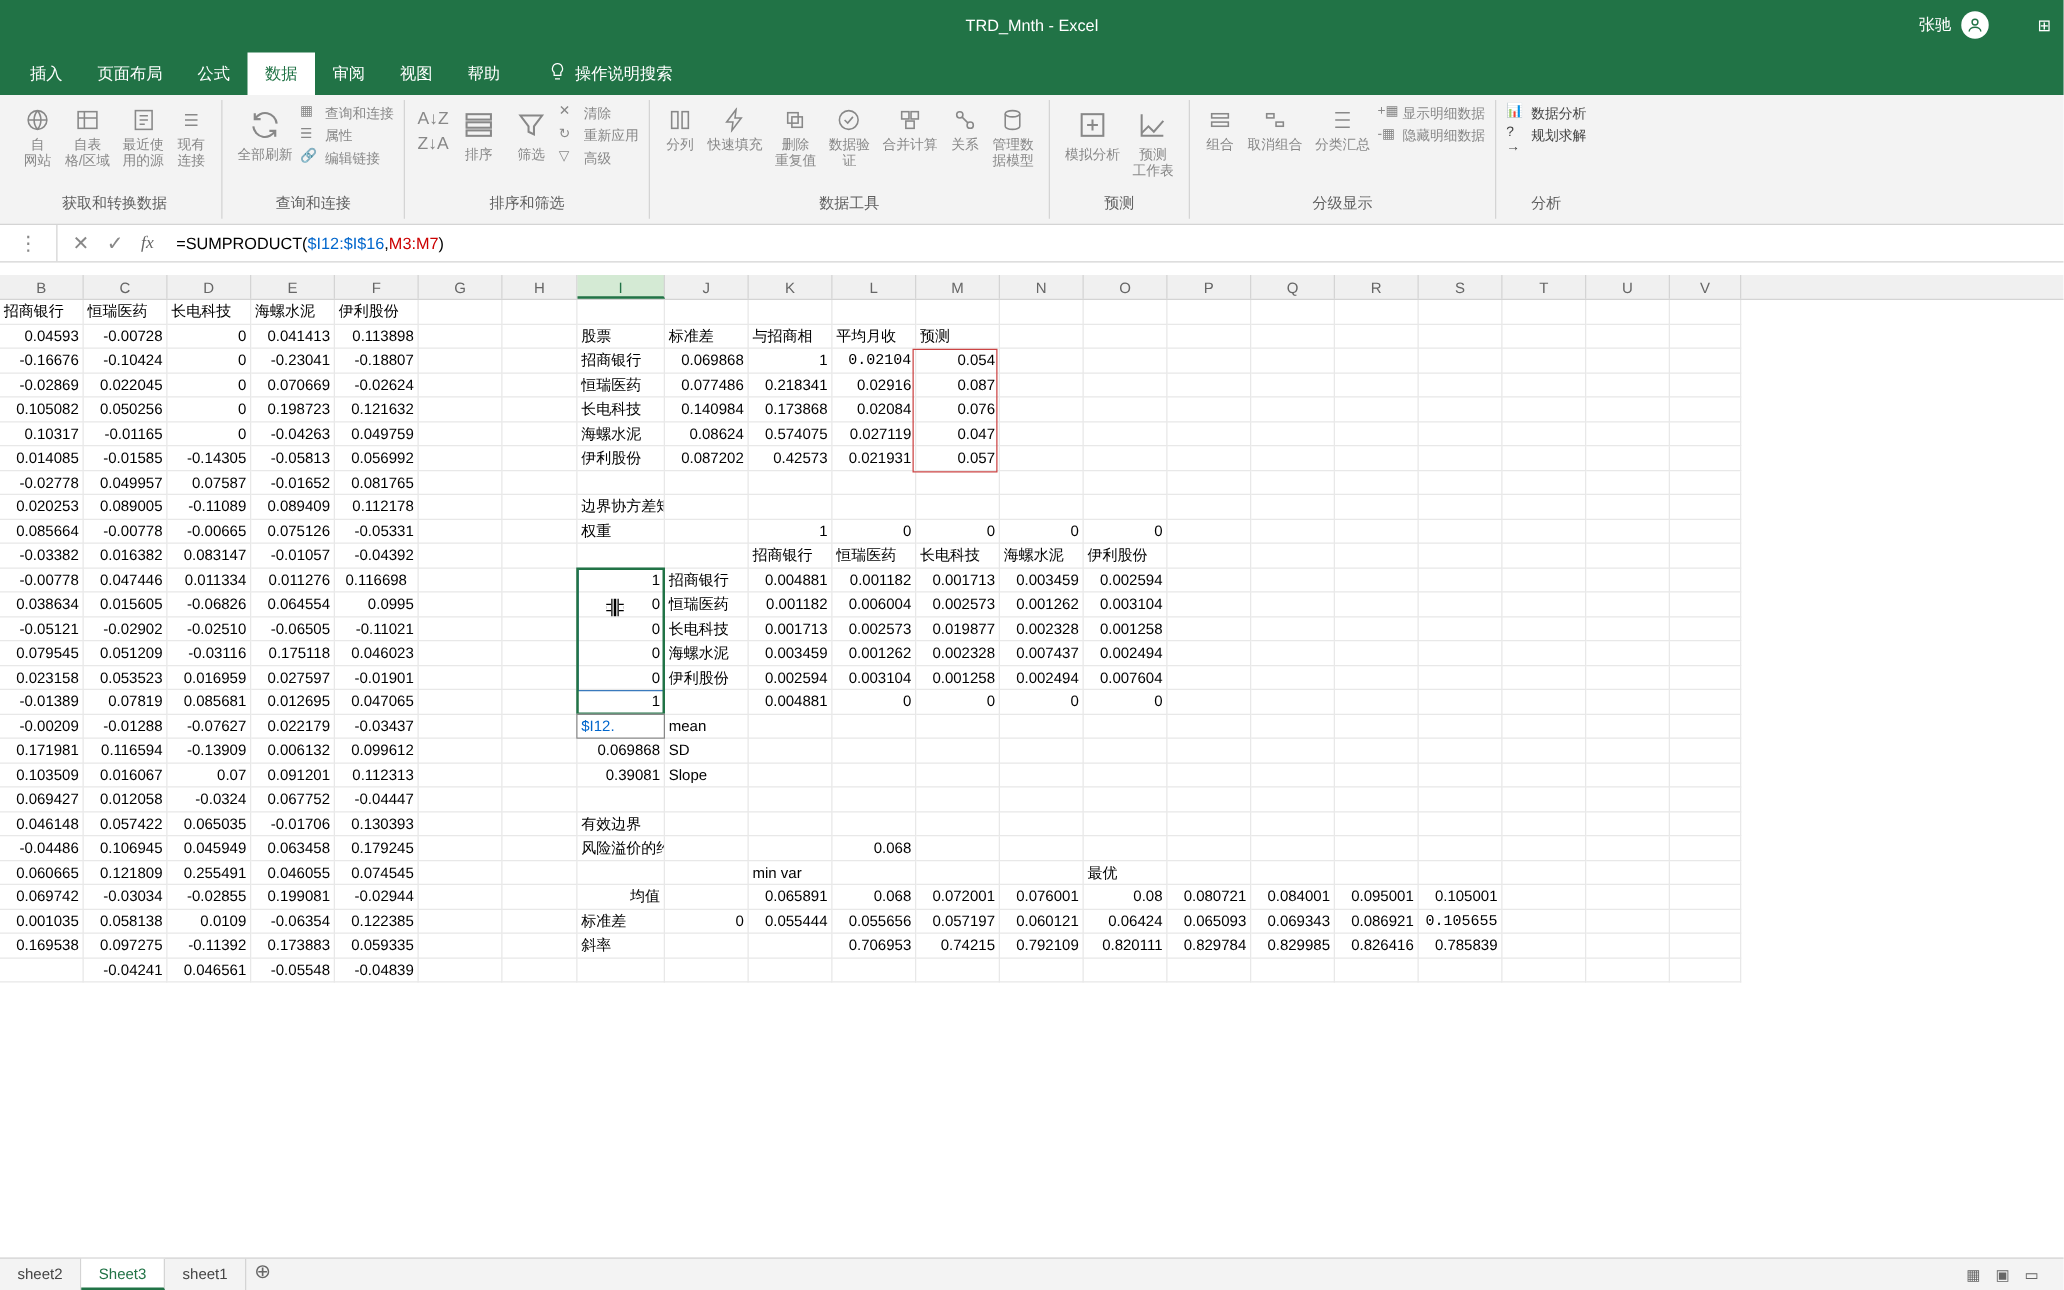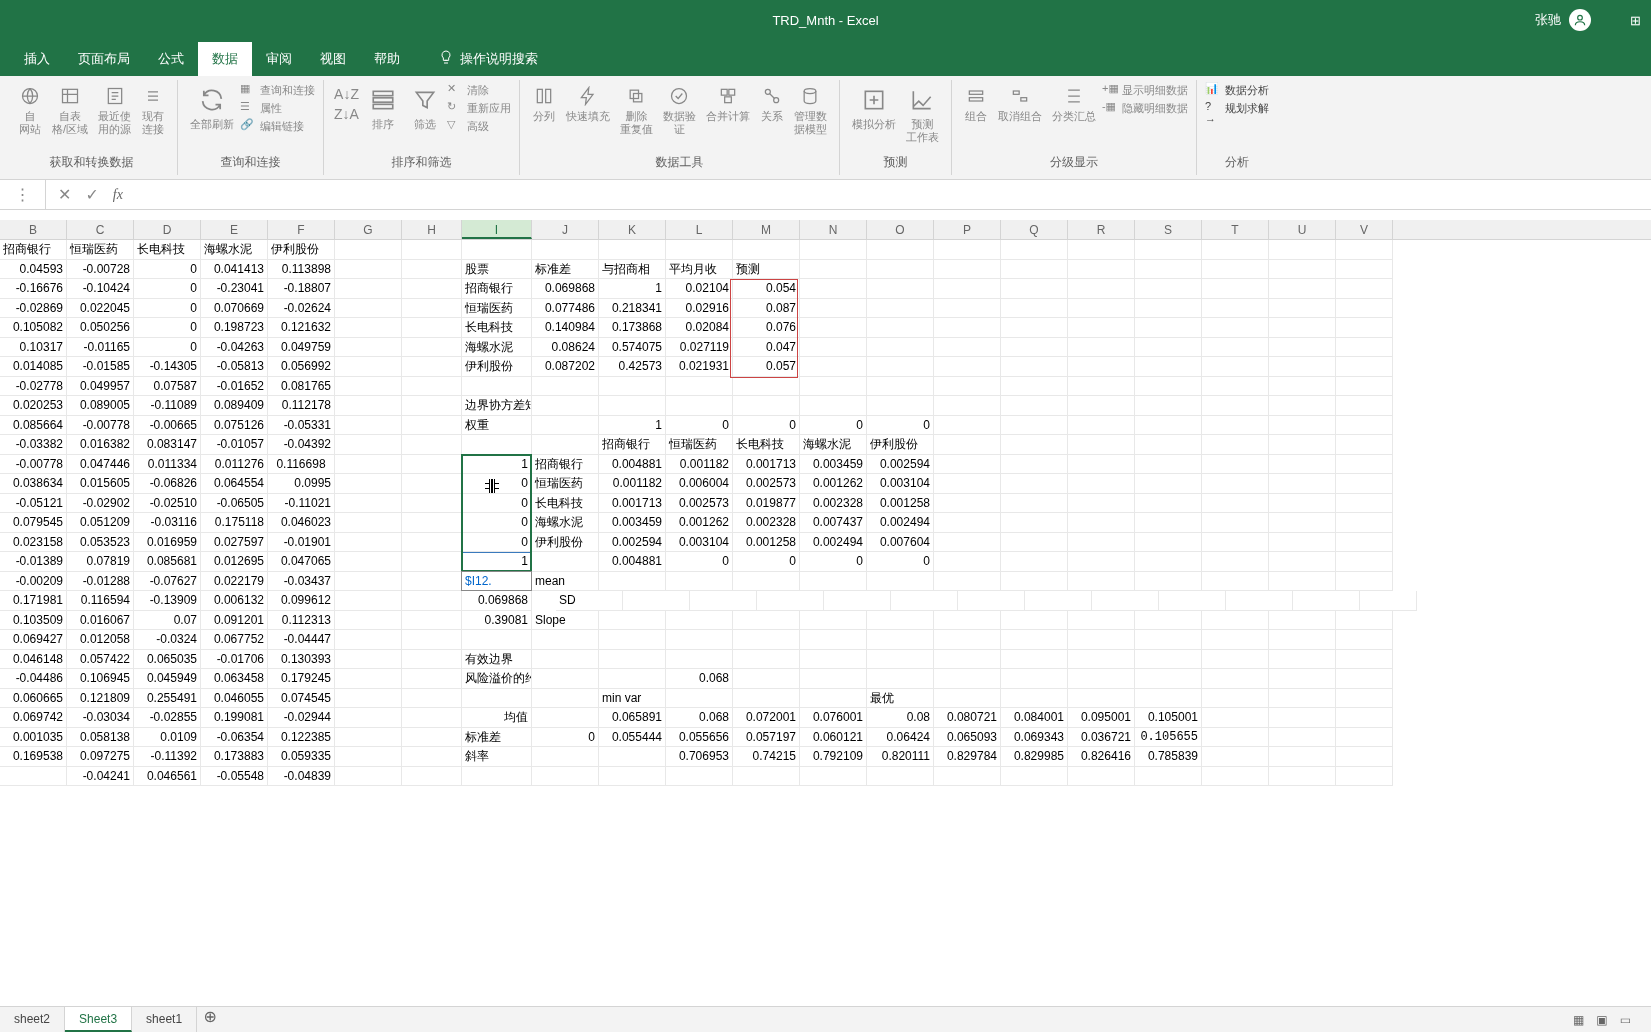"=SUMPRODUCT($I12:$I$16,M3:M7)" div.formula-input { html: none -> <div> <span>=SUMPRODUCT(</span><span>$I12:$I$16</span><span>,</span><span>M3:M7</span><span>)</span> </div> }
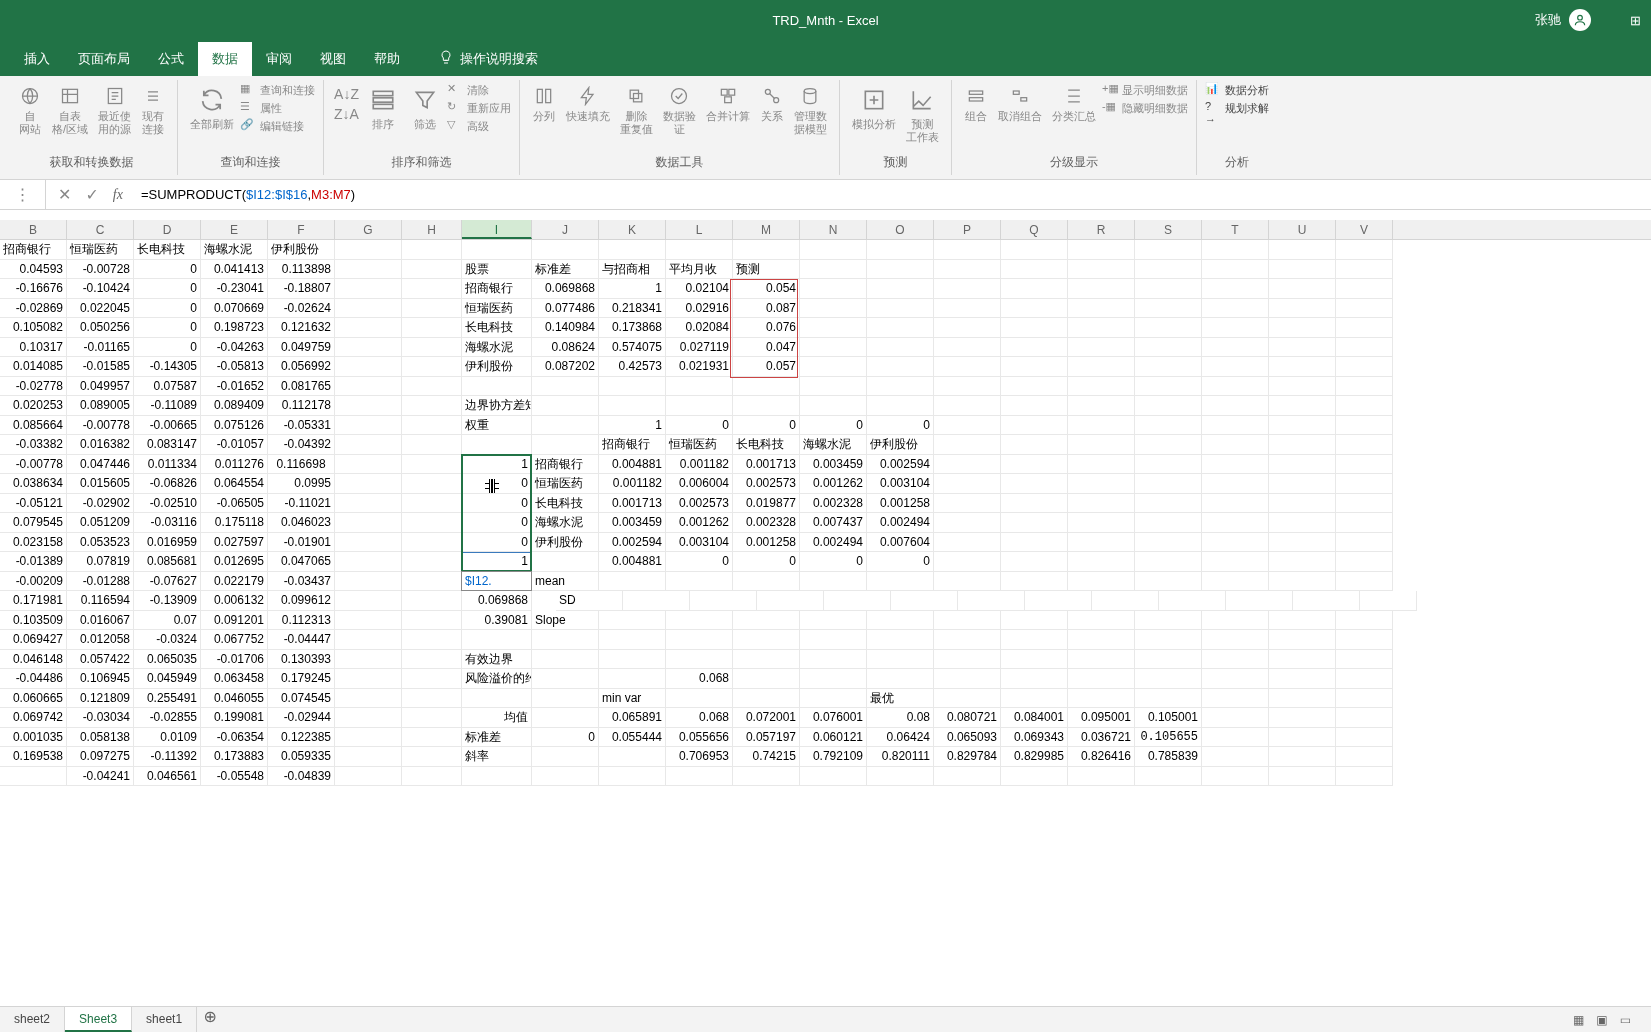"0.02104" div.cell { font-family: none -> Liberation Mono, monospace }
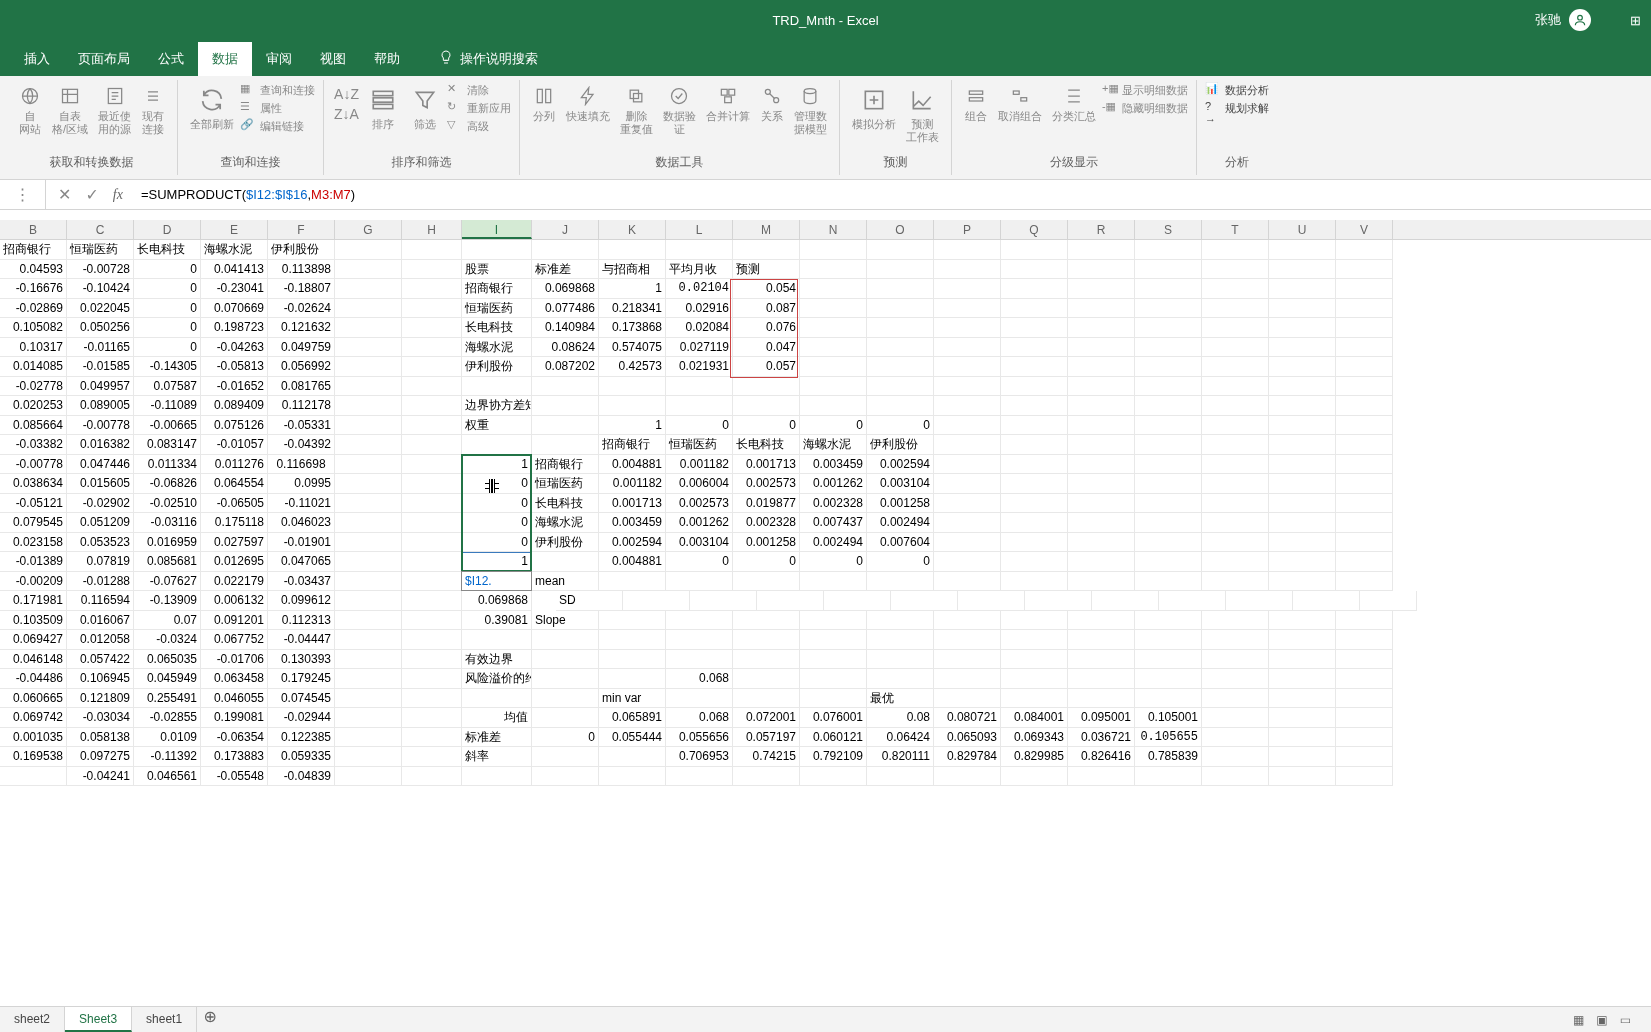"SD" div.cell { margin-left: 24px -> none }
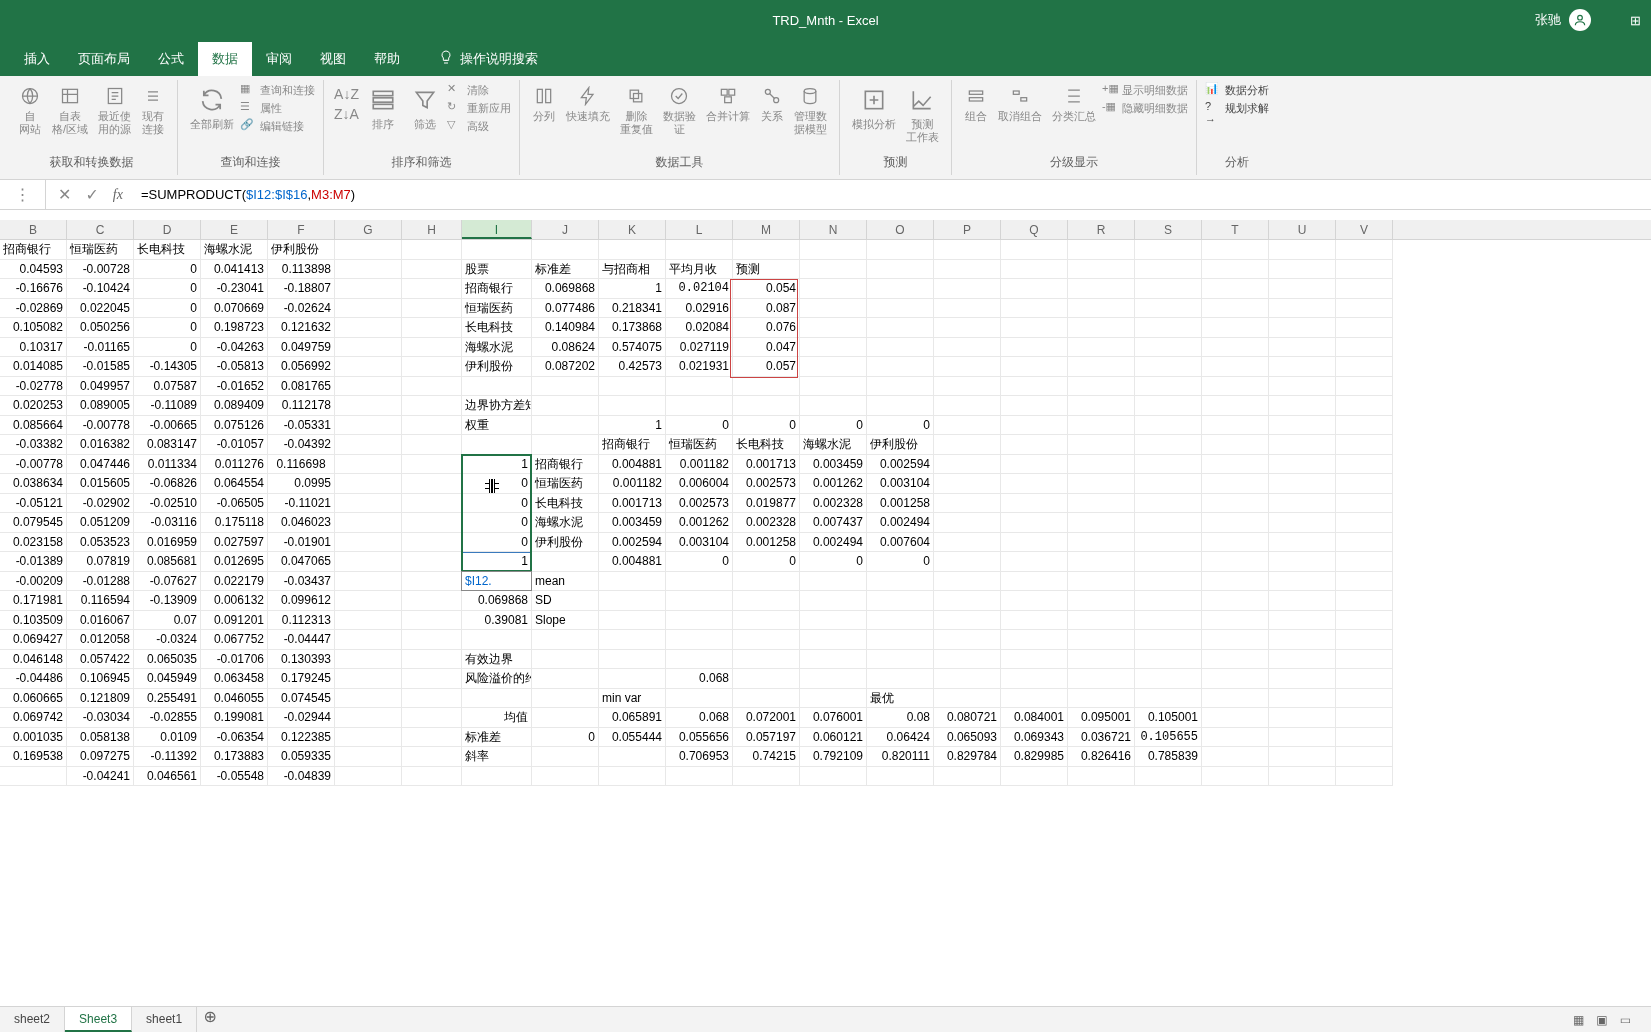"0.036721" div.cell { text: 0.036721 -> 0.086921 }
